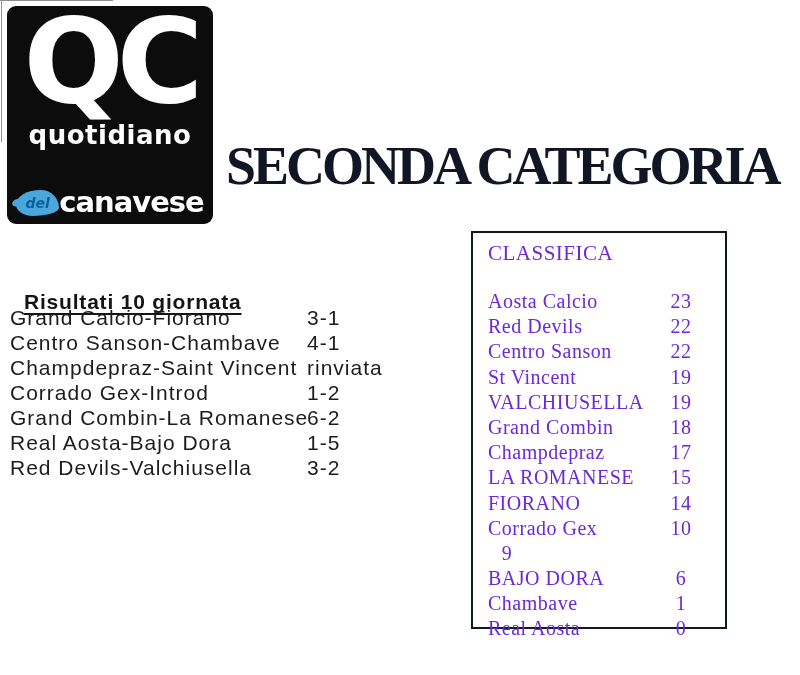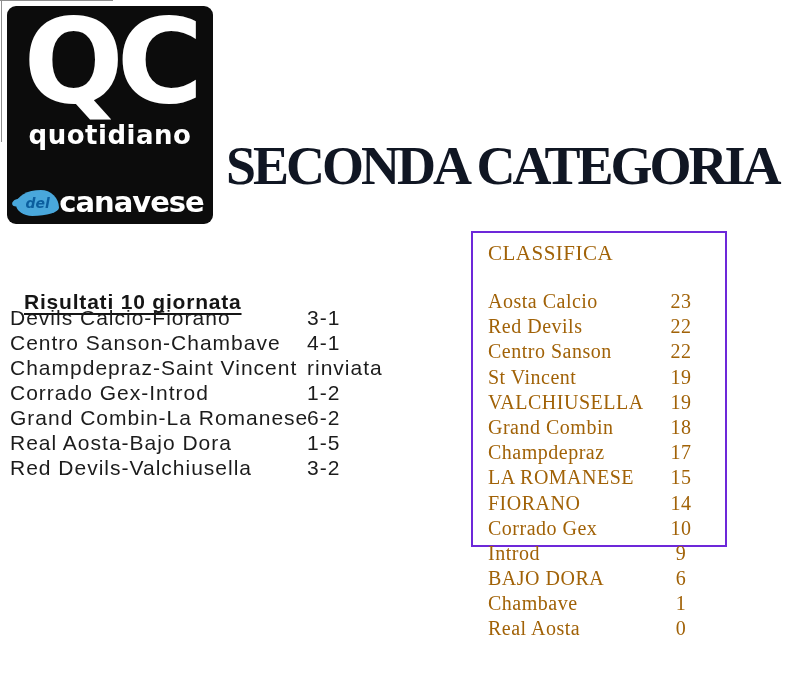"CLASSIFICA" .standings { border: 2px solid #6d28d9 -> 2px solid #0f172a; color: #a16207 -> #6d28d9; height: 316px -> 398px }
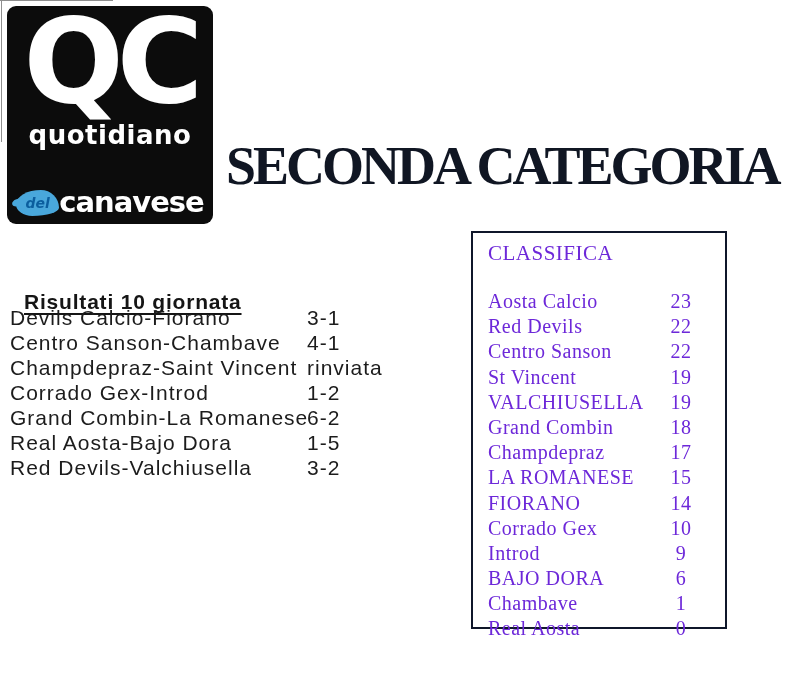"Devils Calcio-Fiorano" span.fixture { text: Devils -> Grand }
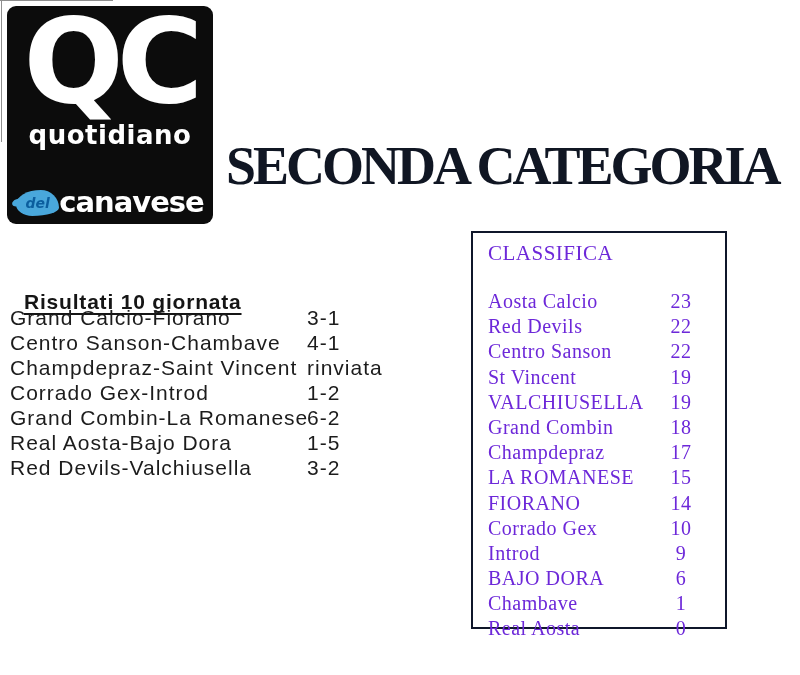"Introd" span.team { html: <span>Introd</span> -> none }
